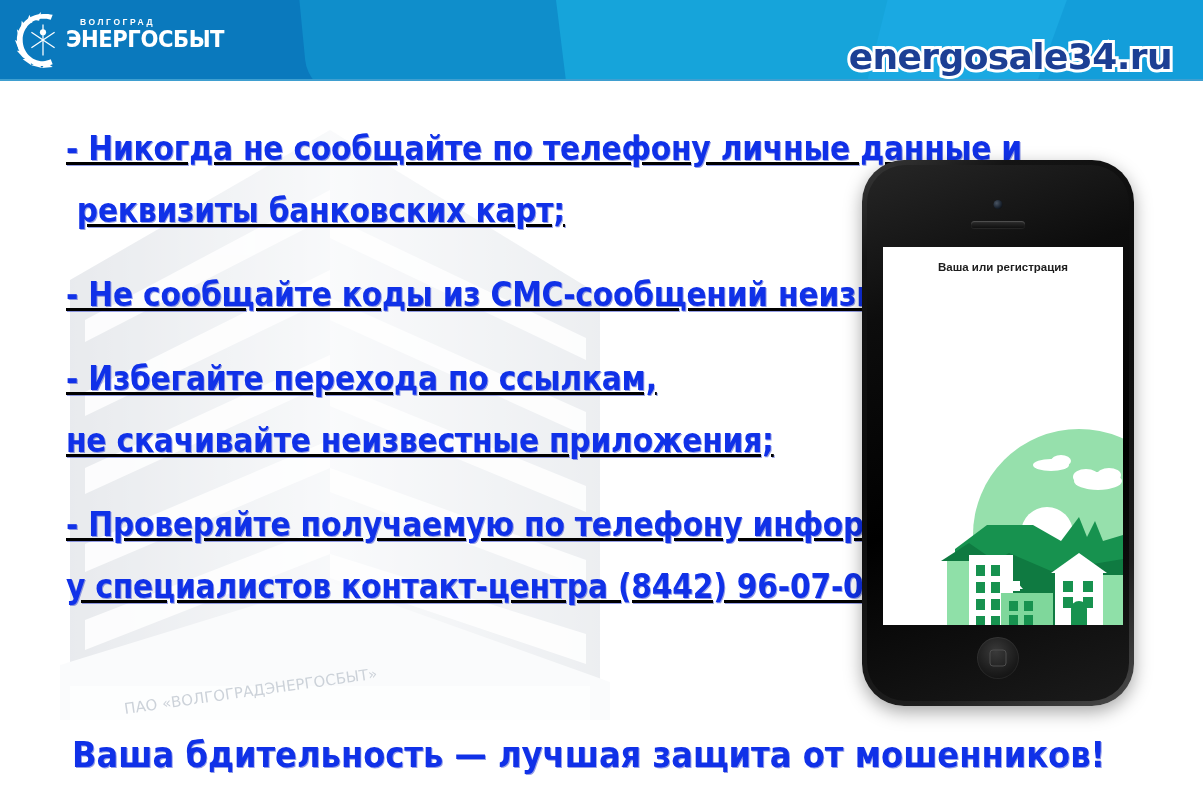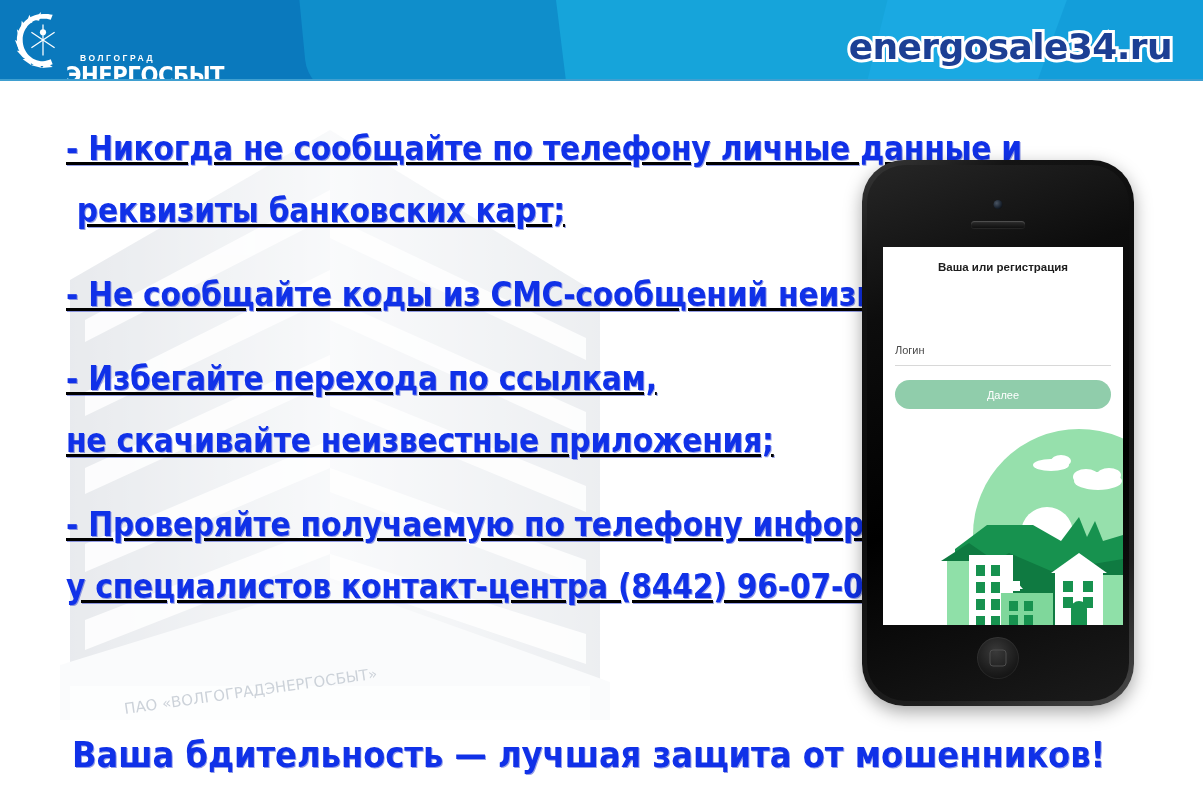"ВОЛГОГРАД" .logo-text { margin-top: 36px -> none }
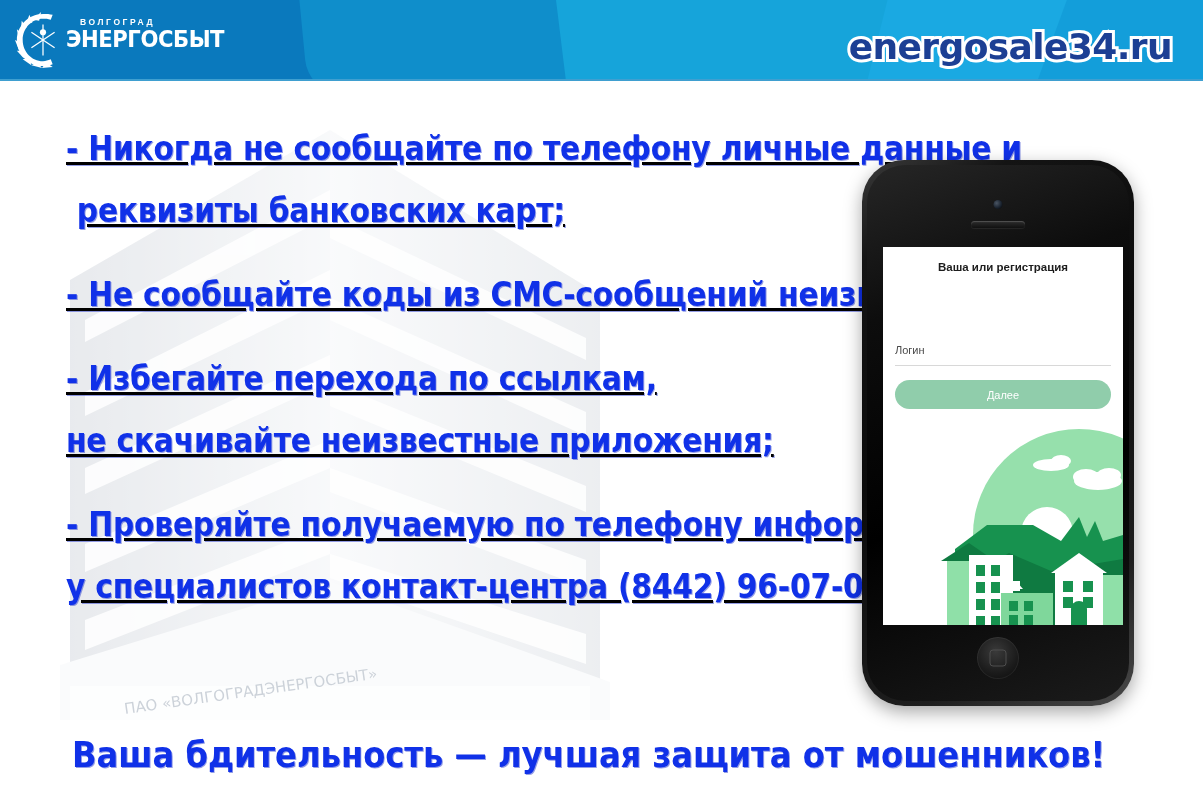"energosale34.ru" .site-url { top: 26px -> 36px }
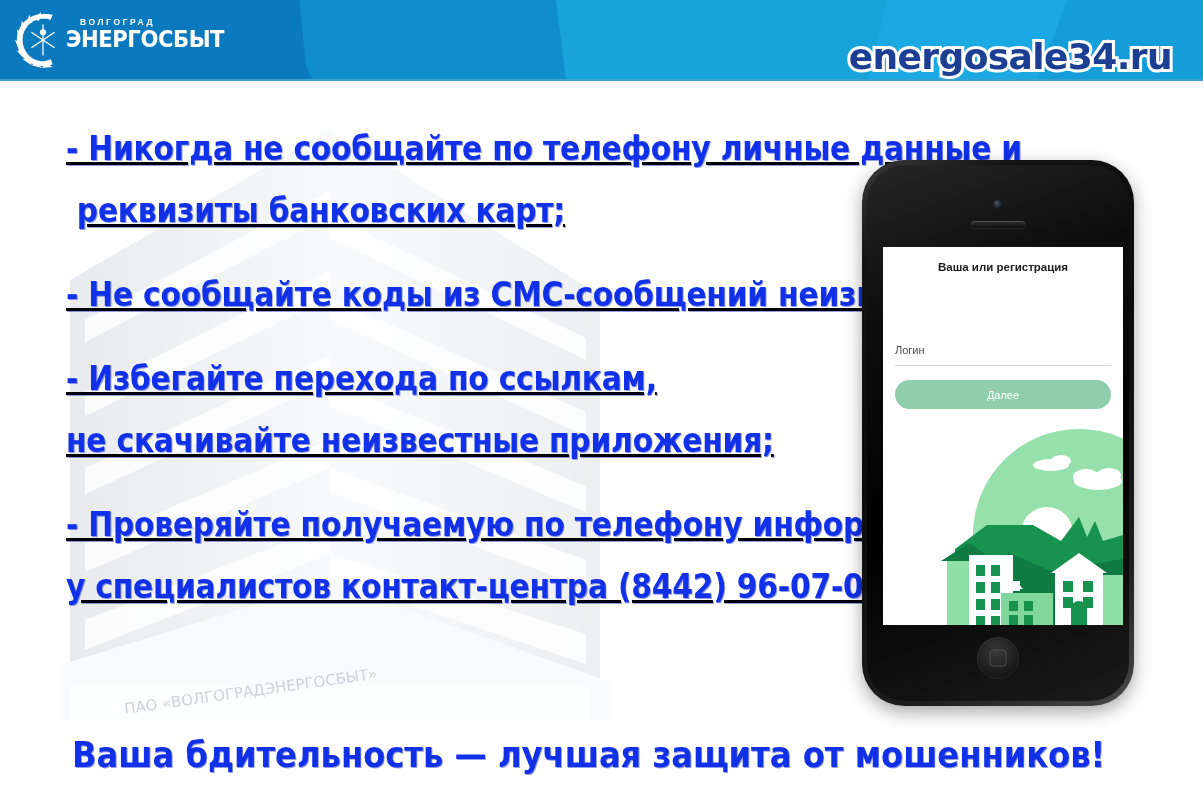"Логин" div.app-field { html: <div> <div>Логин</div> <div></div> </div> -> none }
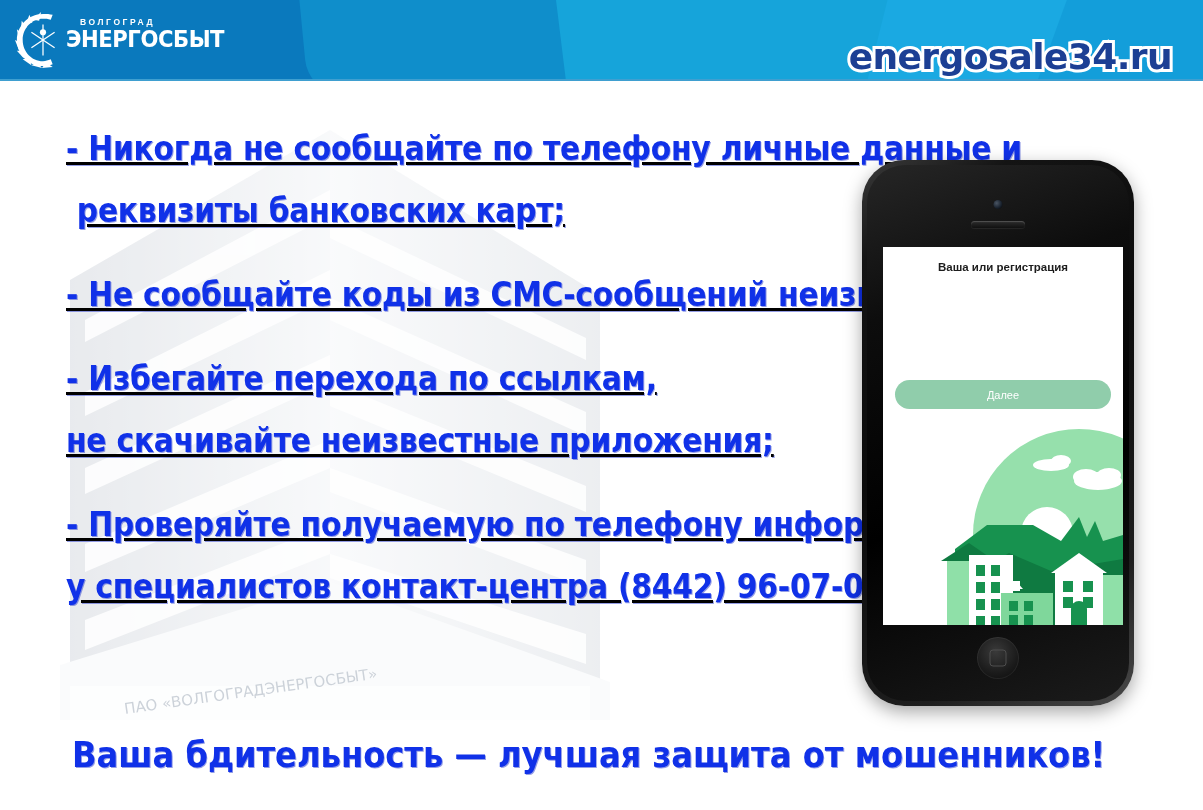"Далее" div.app-button { html: <div>Далее</div> -> none }
